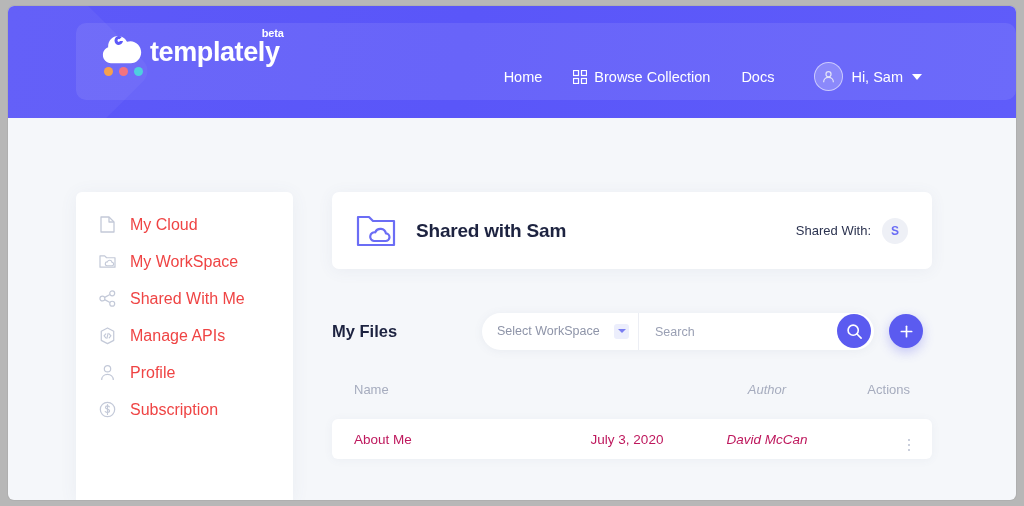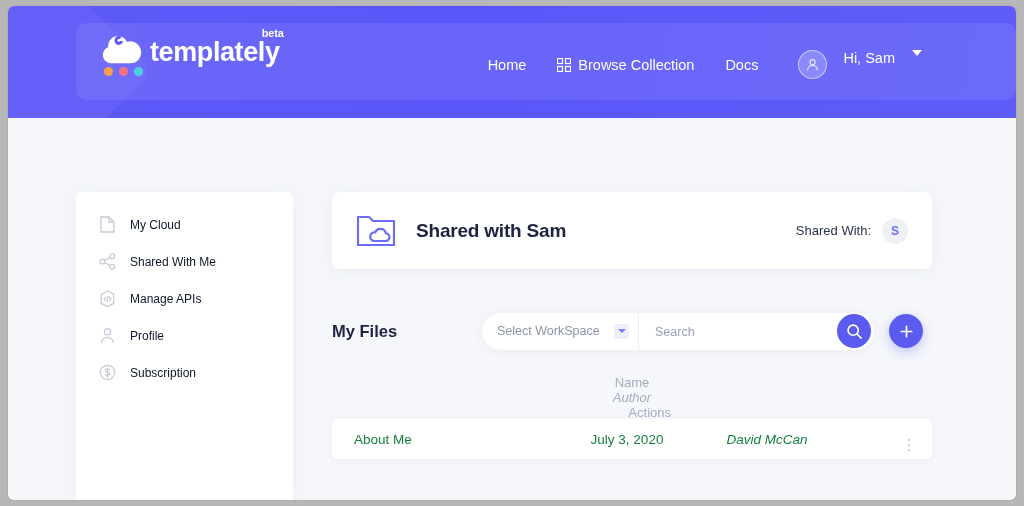"Home" #nav { top: 44px -> 56px }
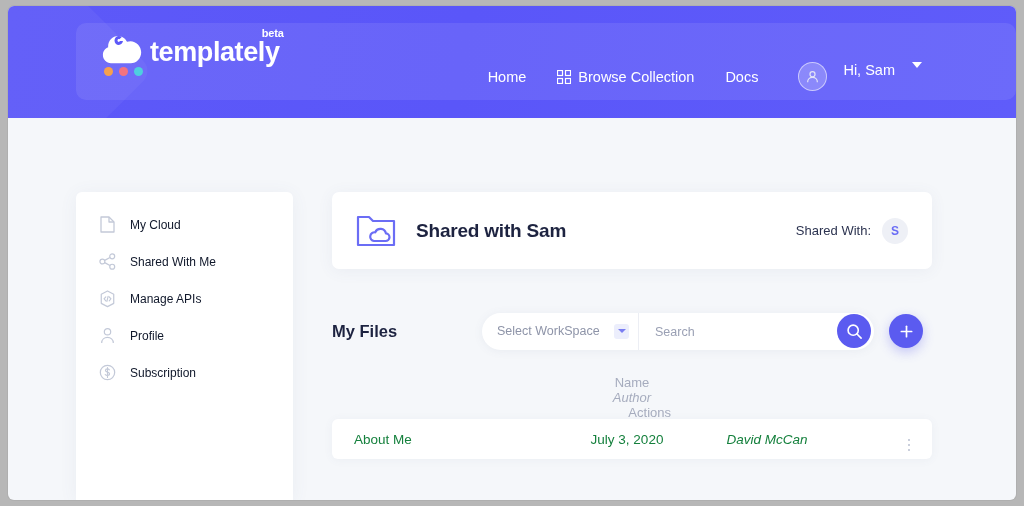"Hi, Sam" #nav-user { align-items: flex-start -> center; gap: 16px -> 8px }
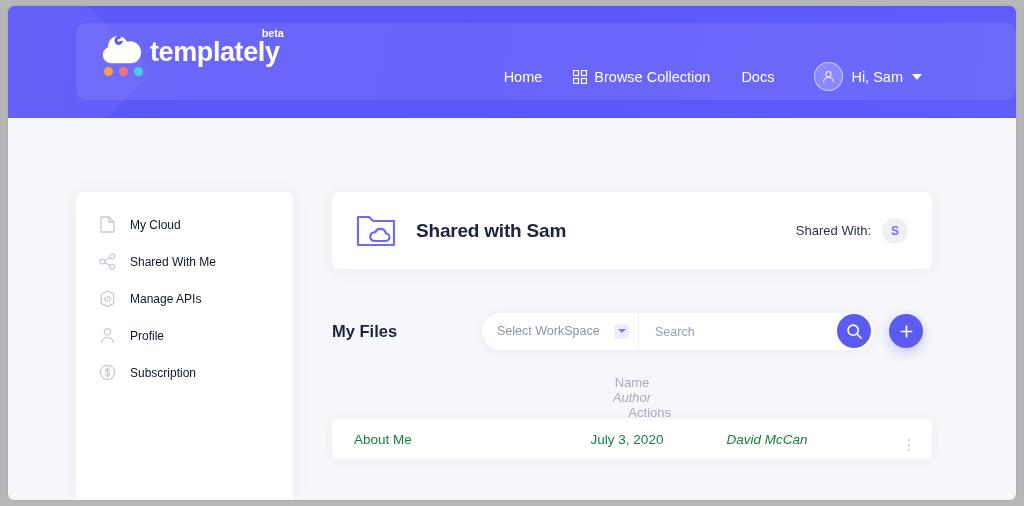"My Cloud" .side-label { color: #0f172a -> #ef4444; font-size: 12px -> 16px }
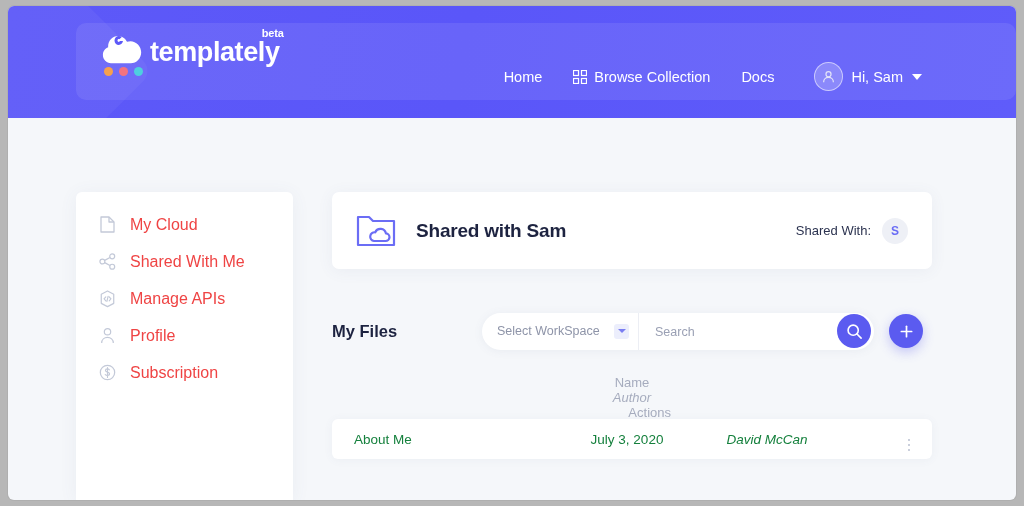"My WorkSpace" div.side-item { html: none -> <div> <span> <svg> <path></path> <path></path> </svg> </span> <span>My WorkSpace</span> </div> }
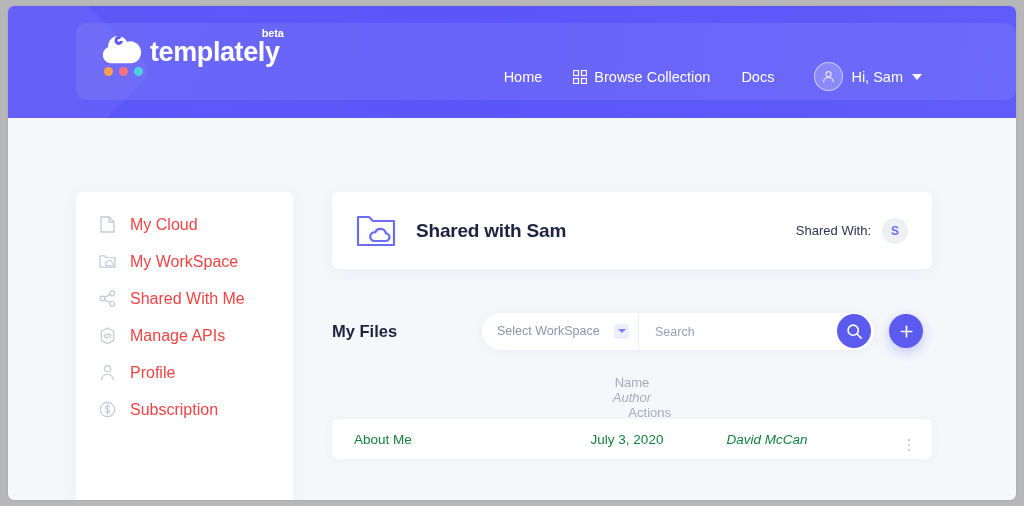"Name" #table-head { flex-direction: column -> none }
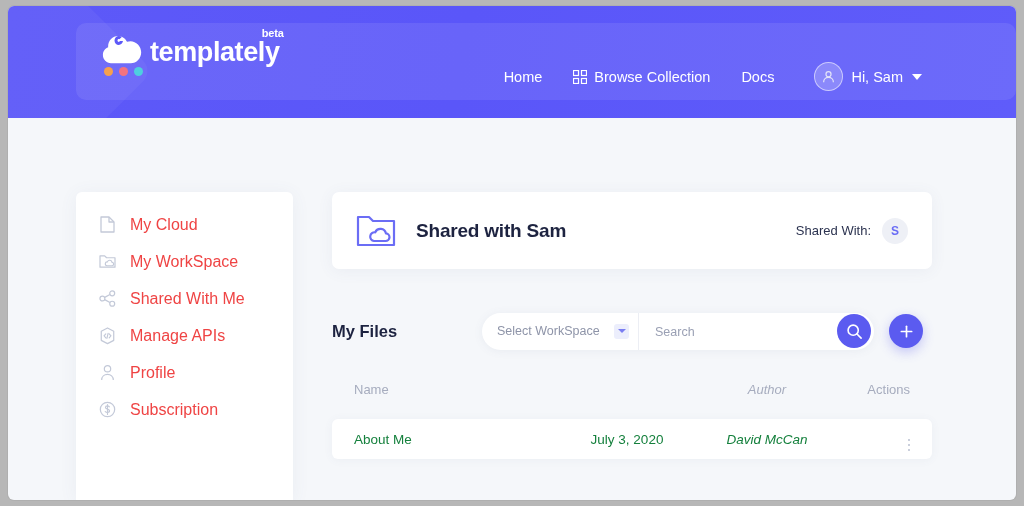"About Me" .td { color: #15803d -> #be185d }
